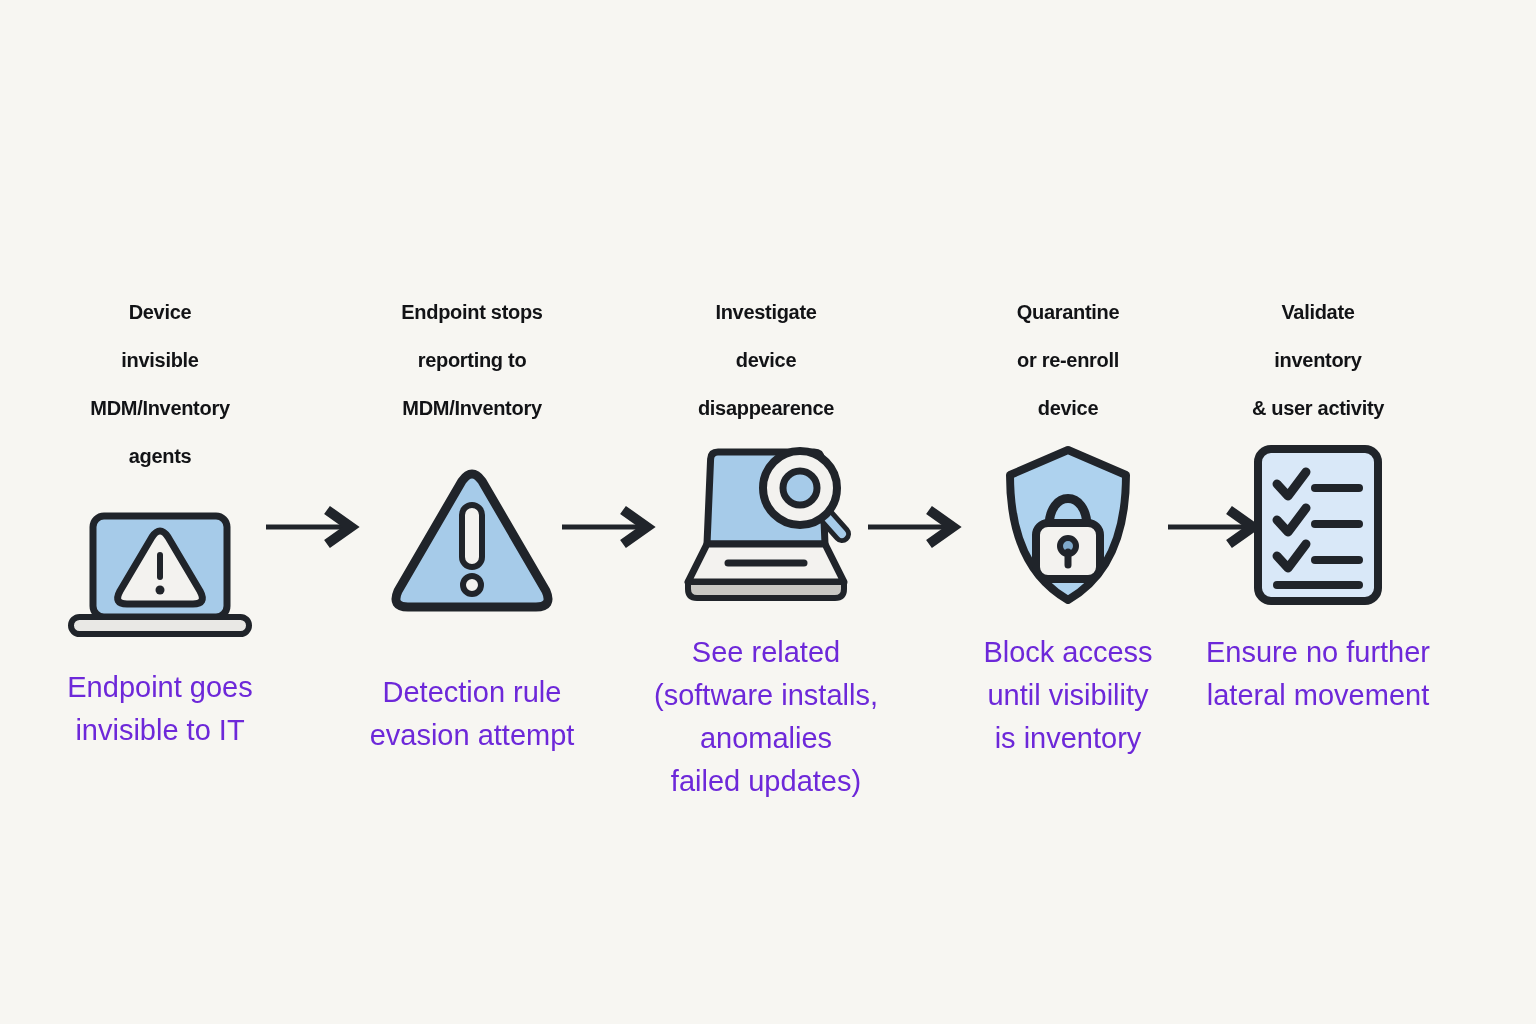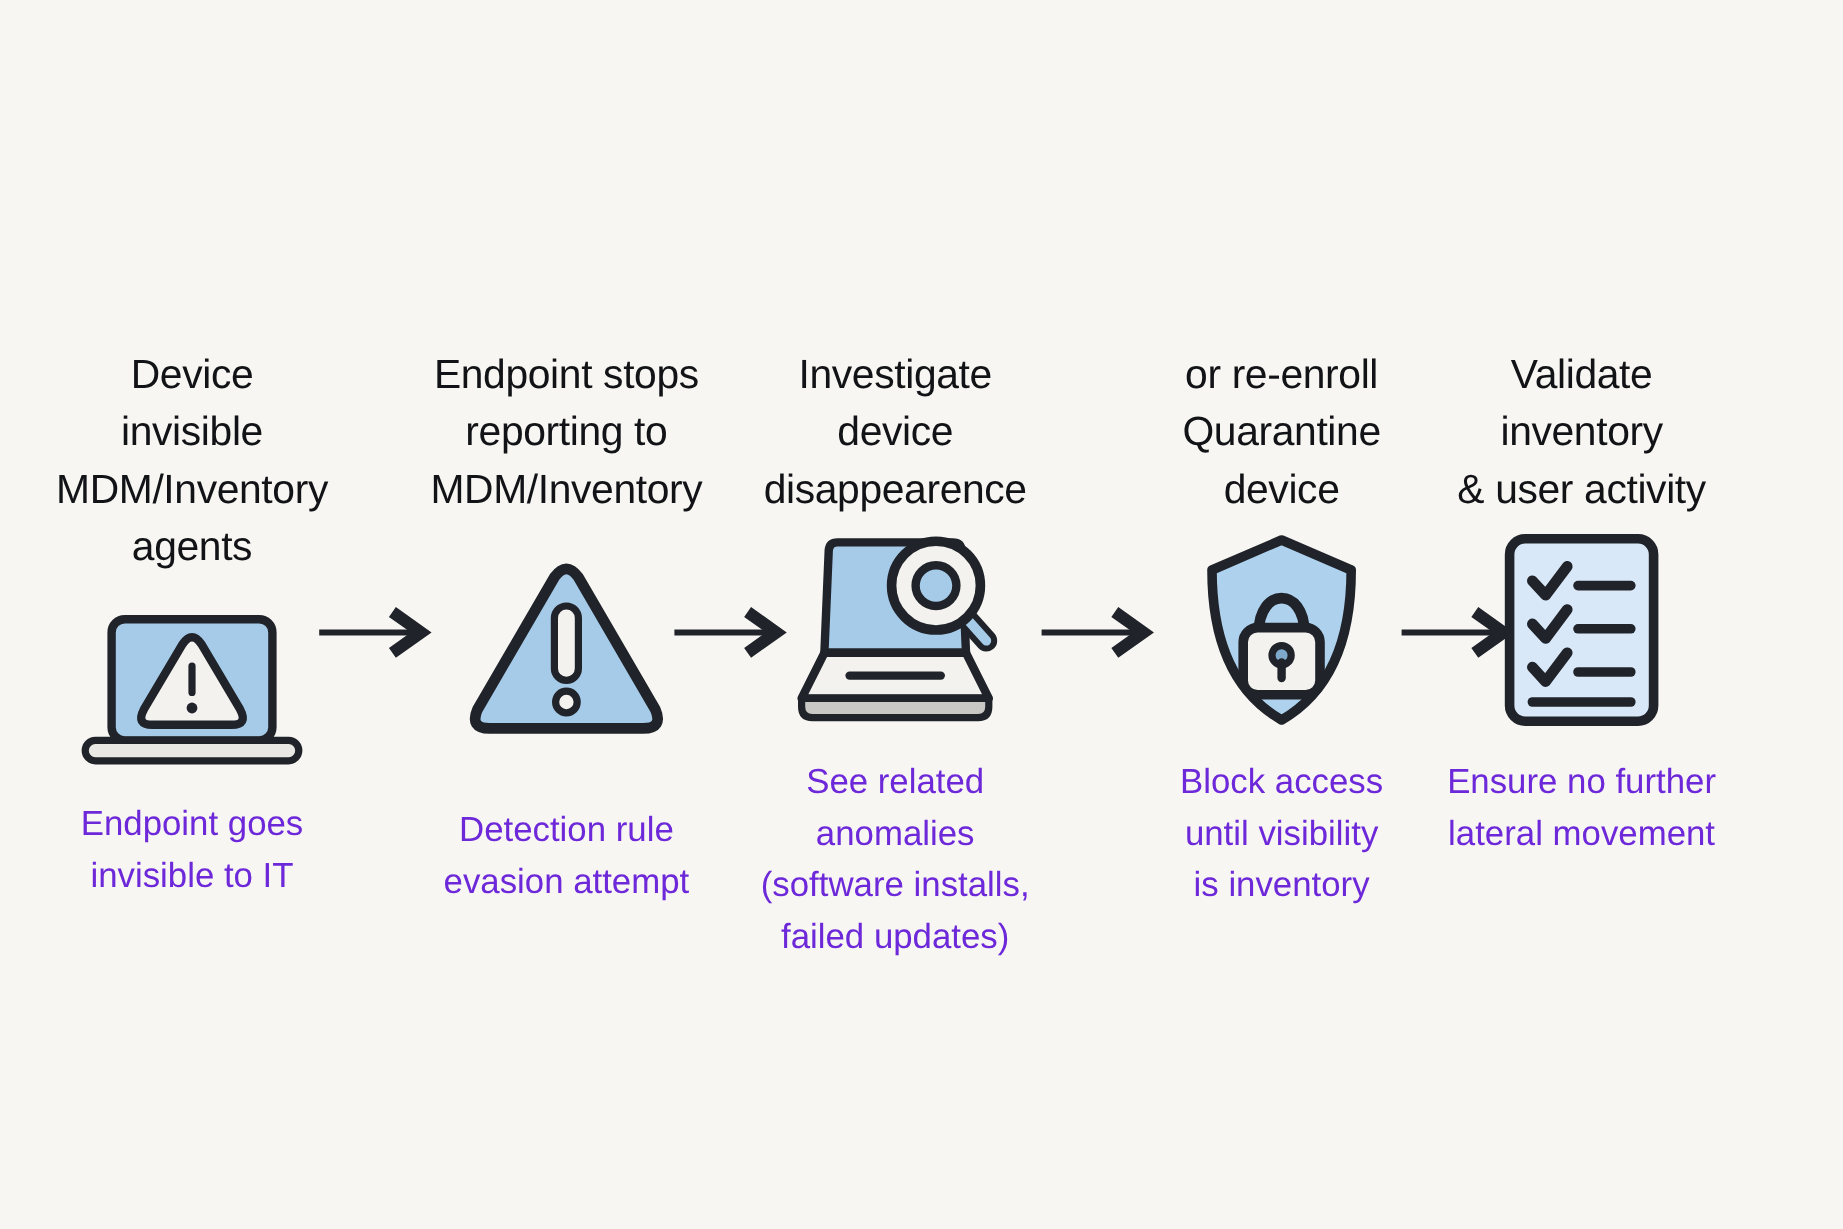"Device" .step-title { font-size: 34px -> 20px; font-weight: 400 -> 700 }
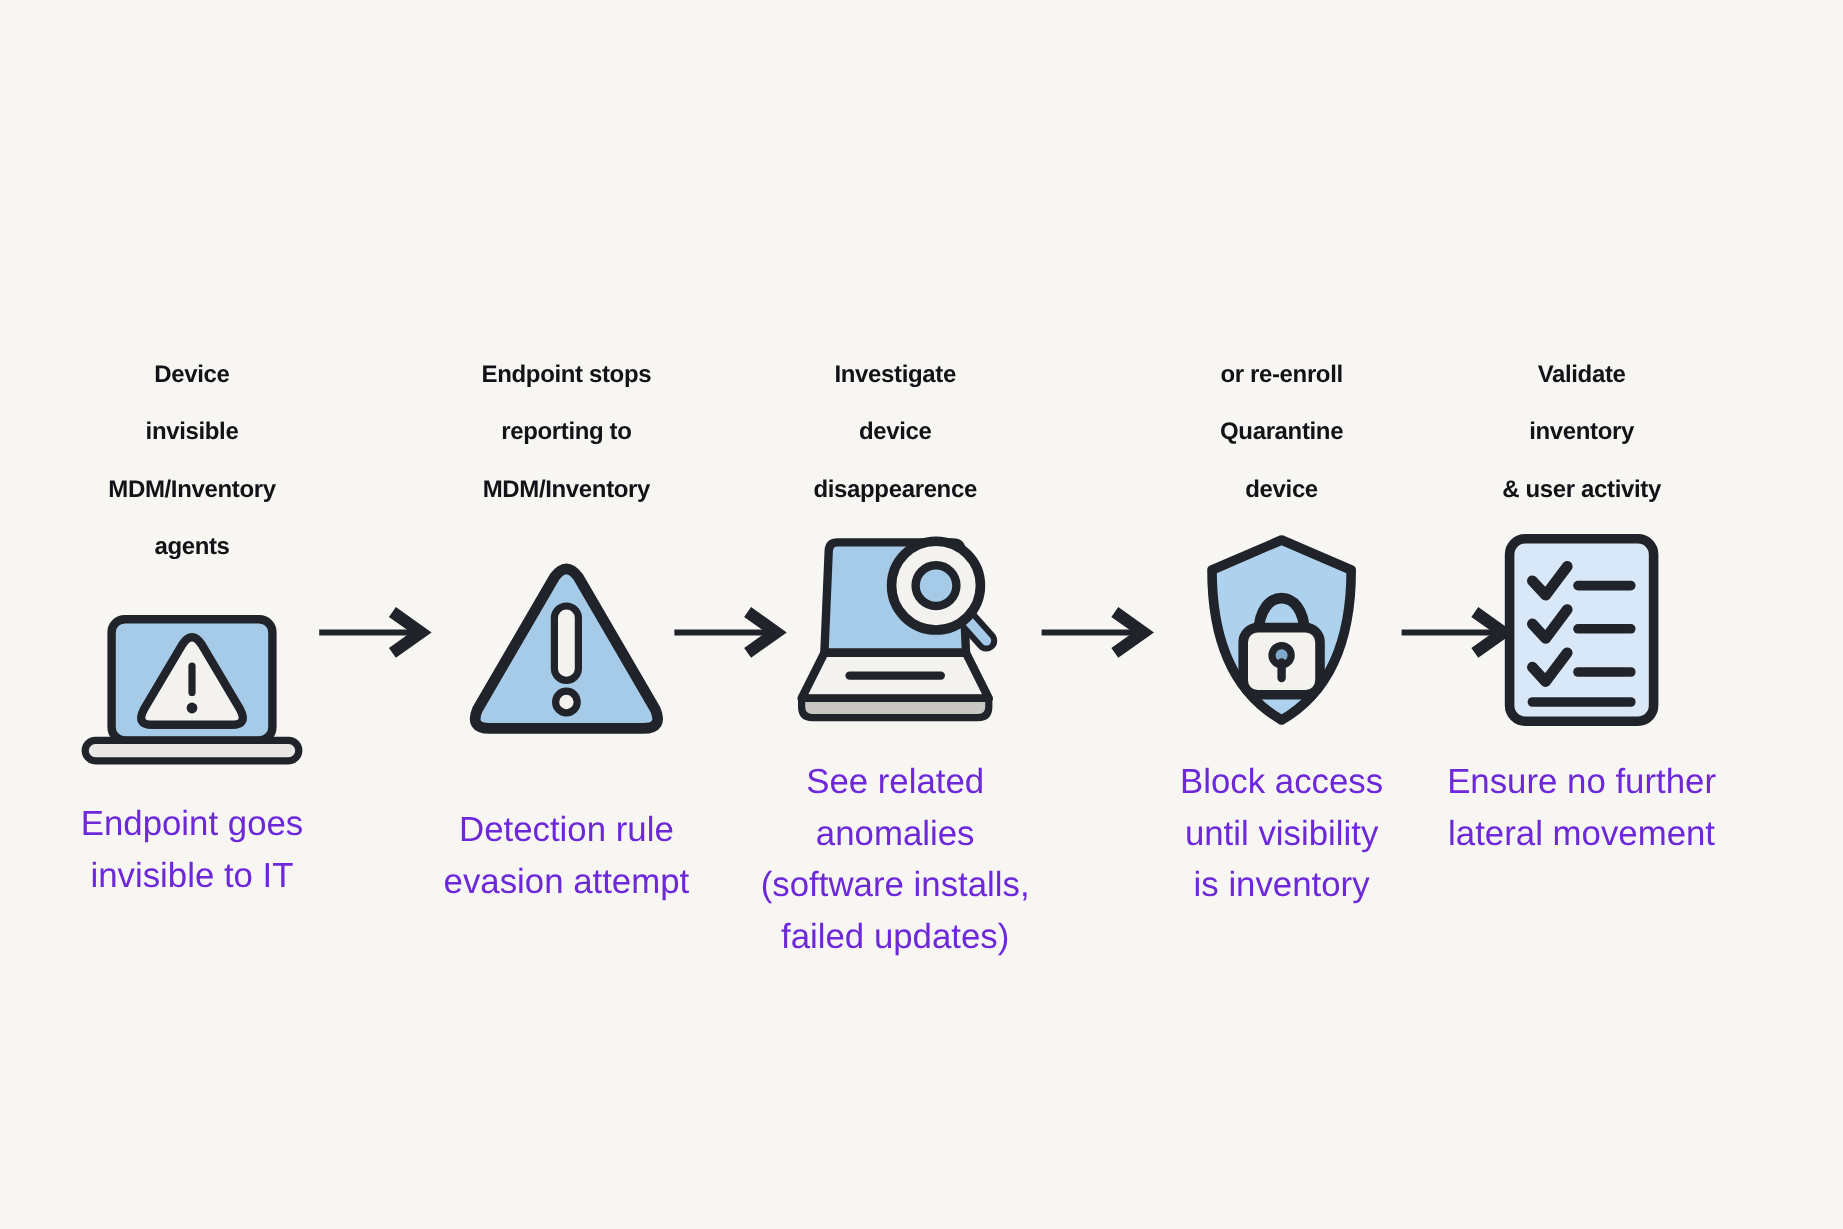"Investigate" .s3 { left: 596px -> 616px }
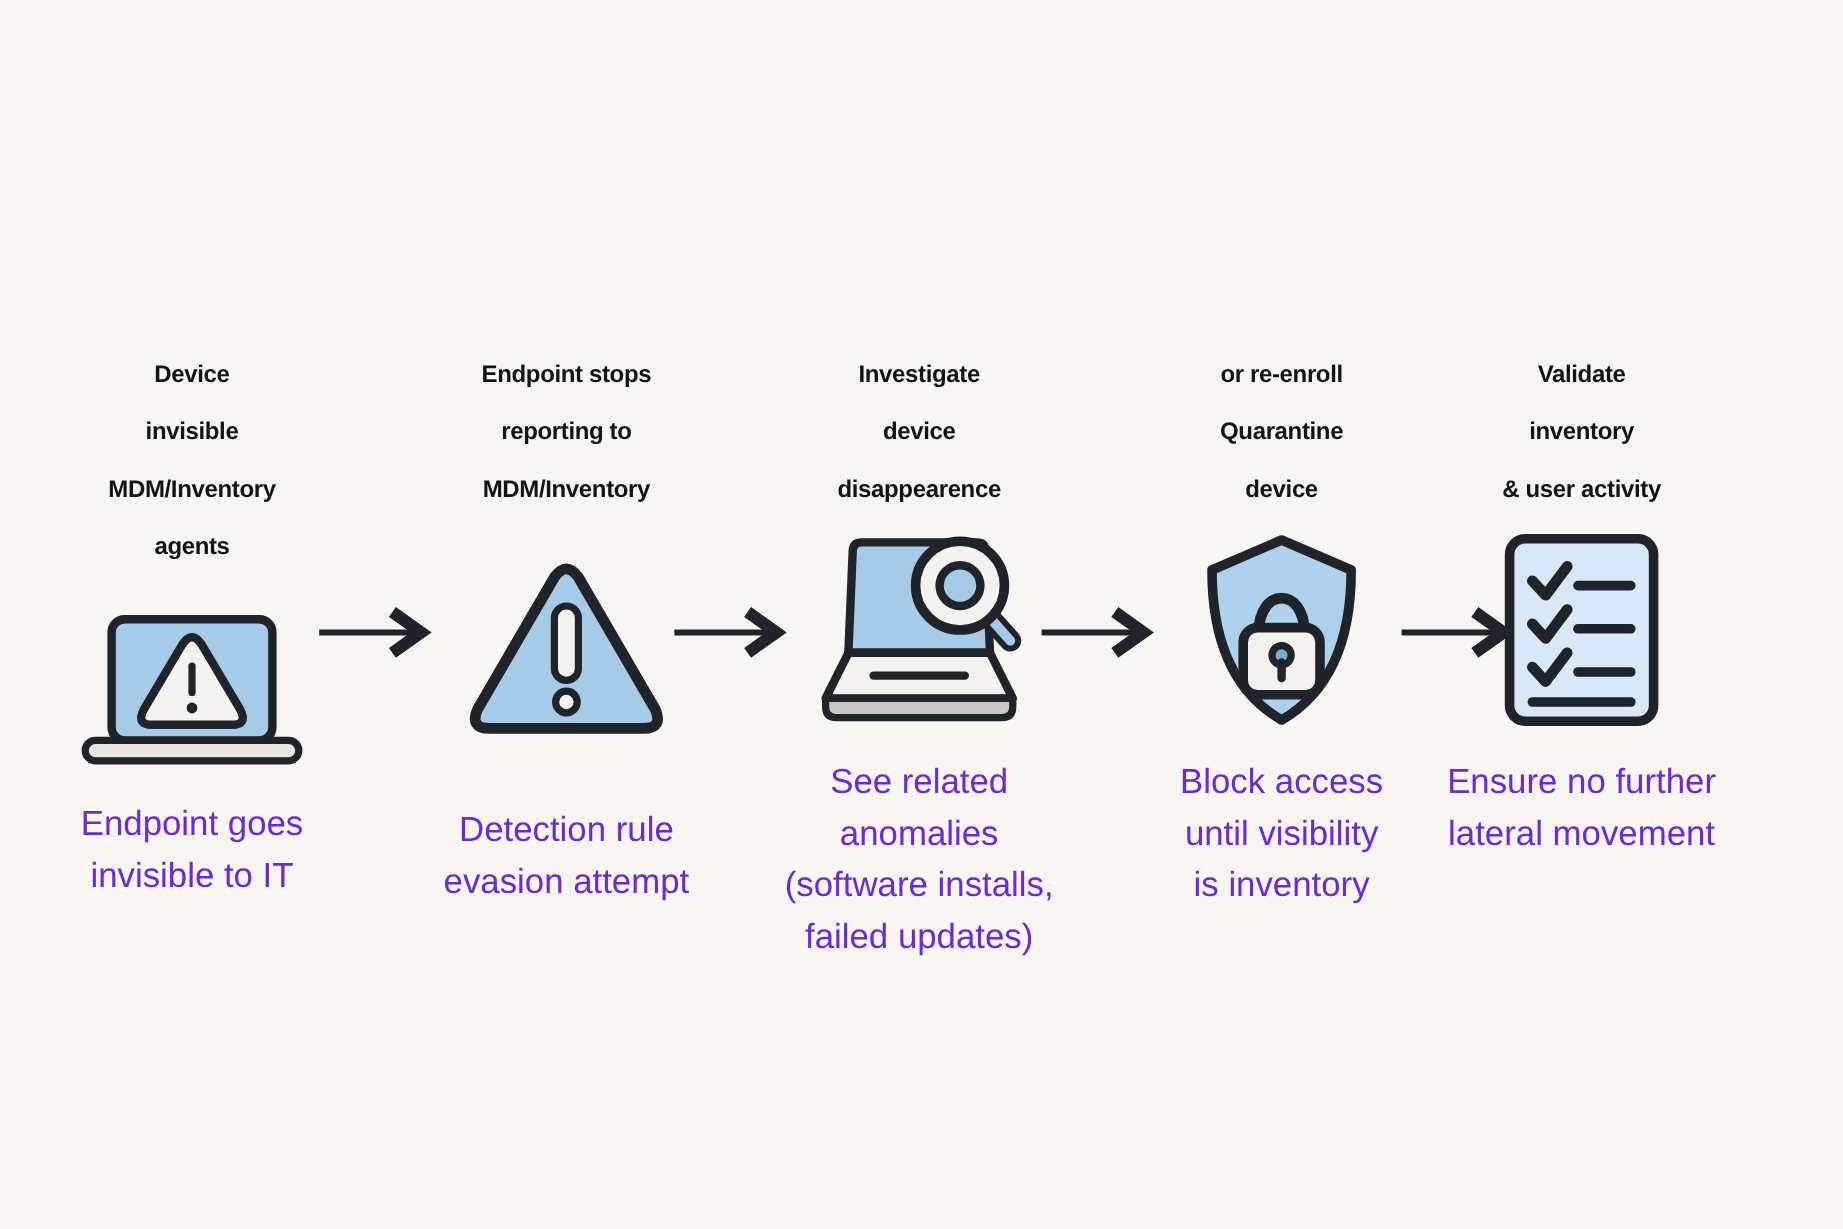"or re-enroll" span { order: before "Quarantine" -> after "Quarantine" }
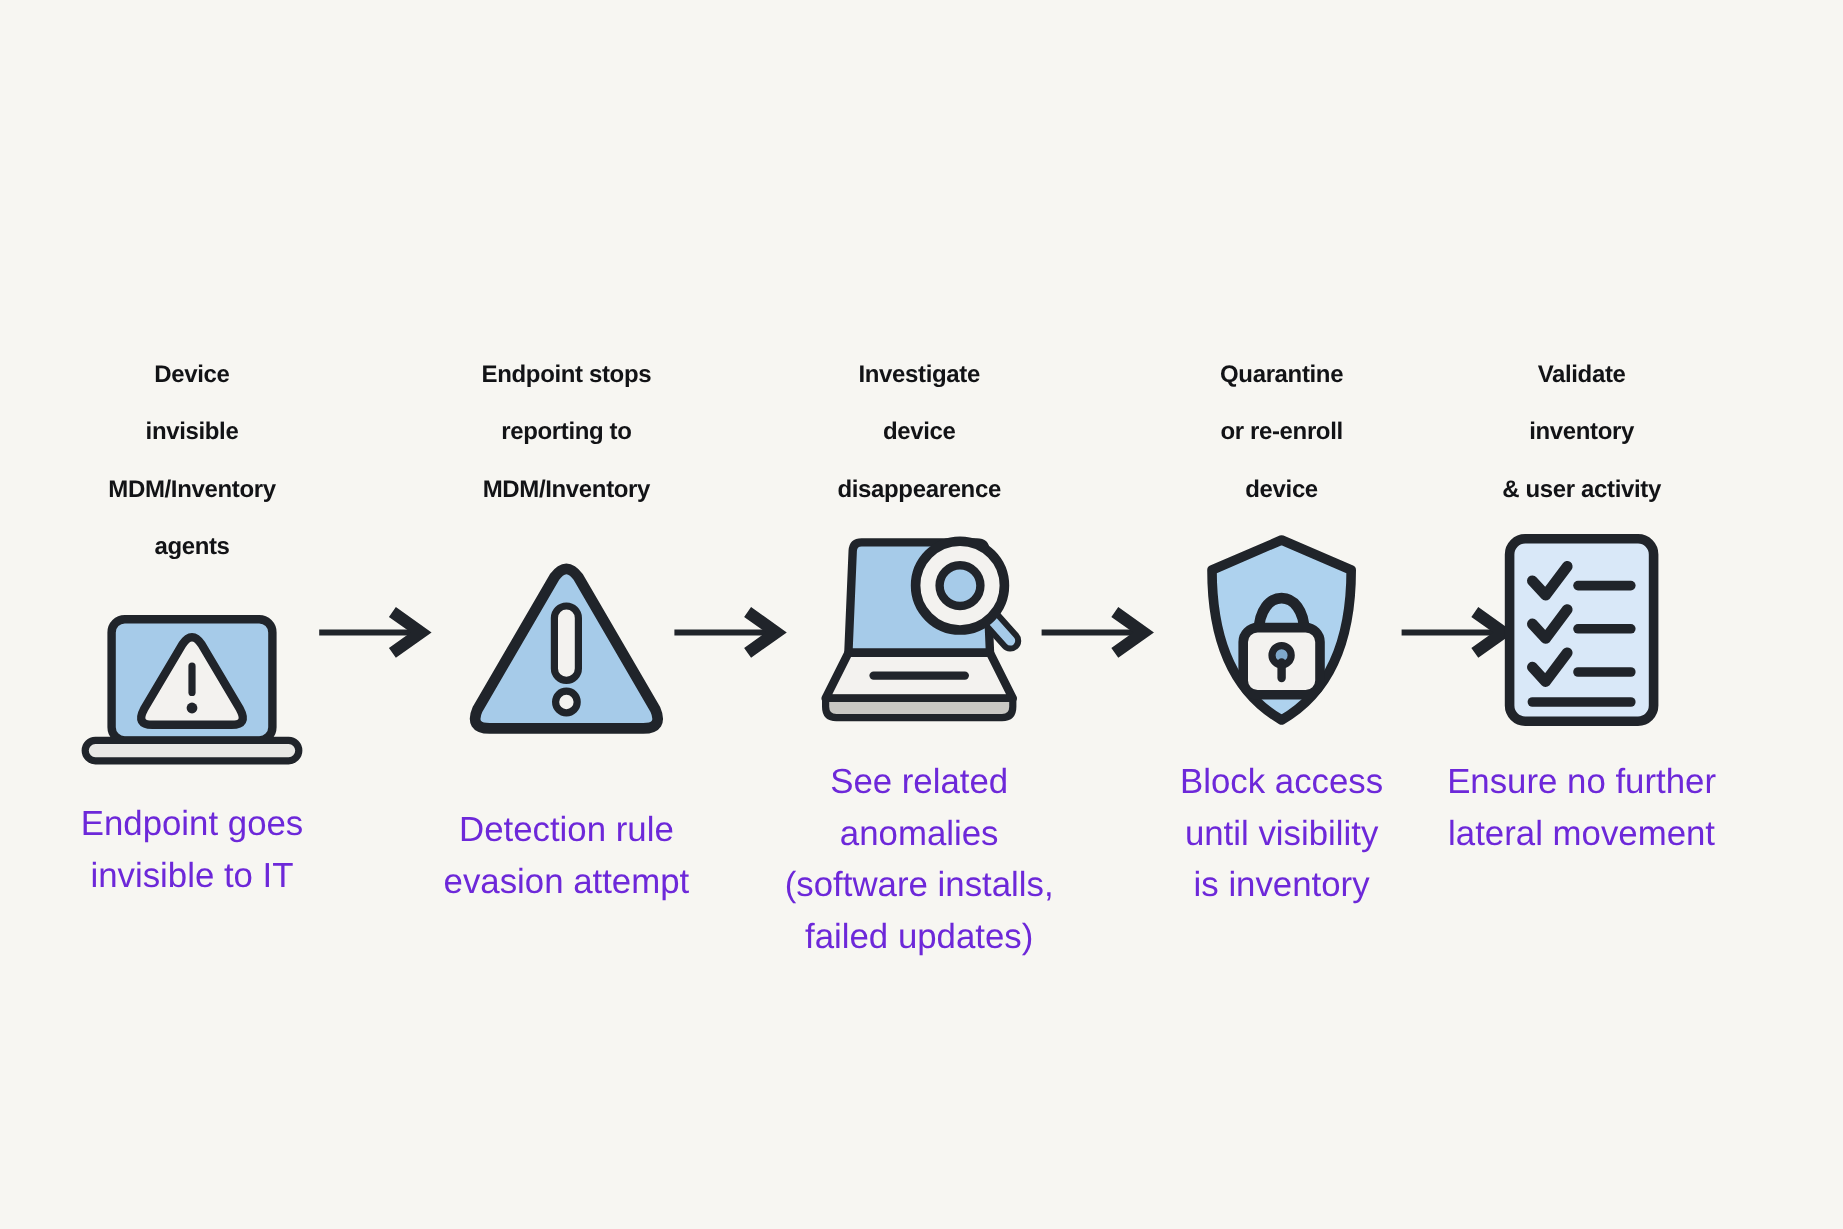"anomalies" span { order: before "(software installs," -> after "(software installs," }
